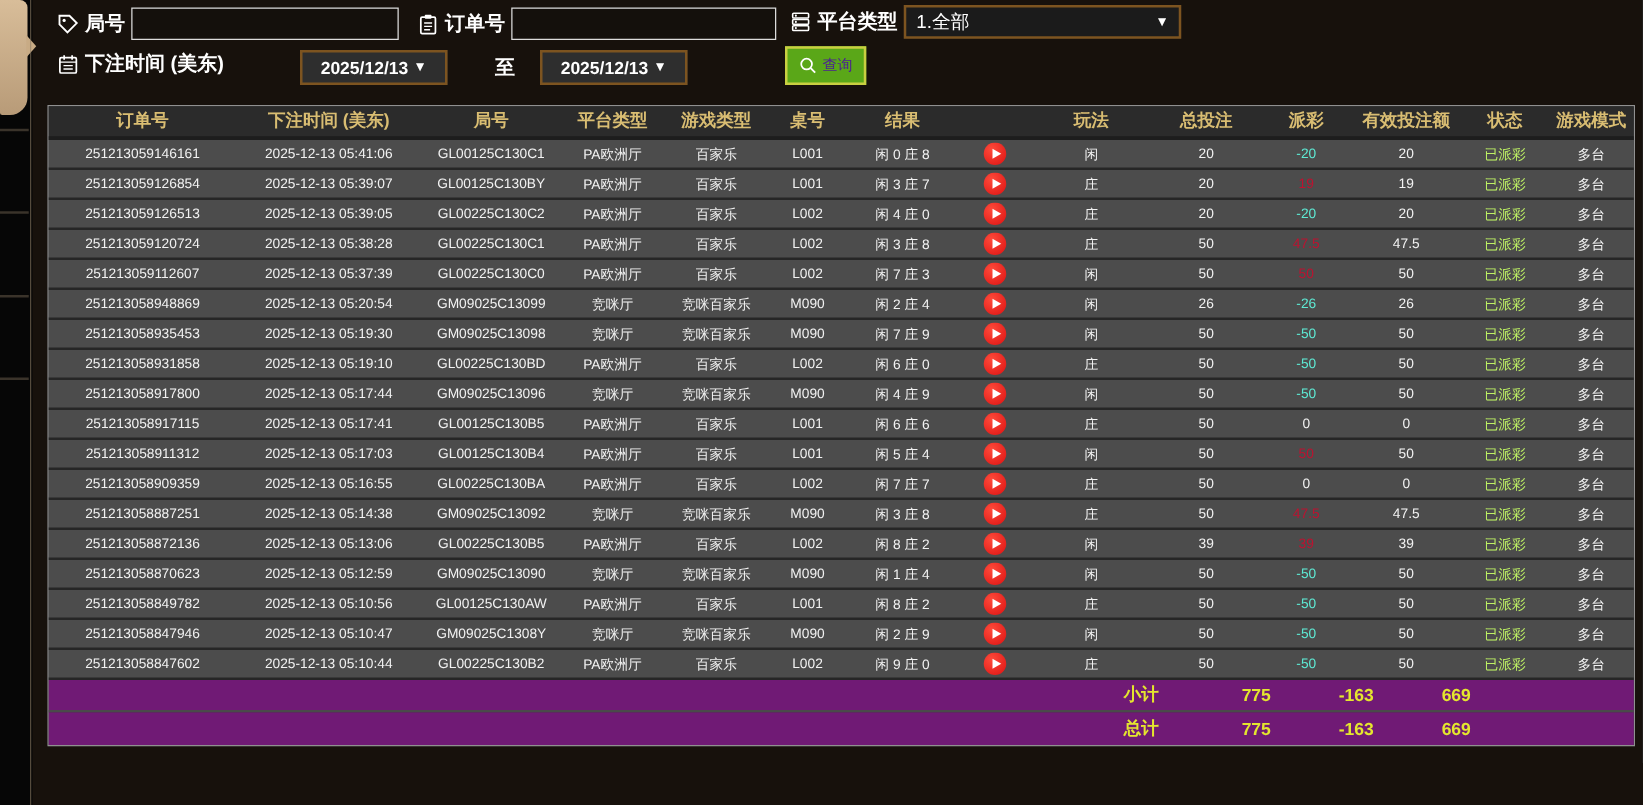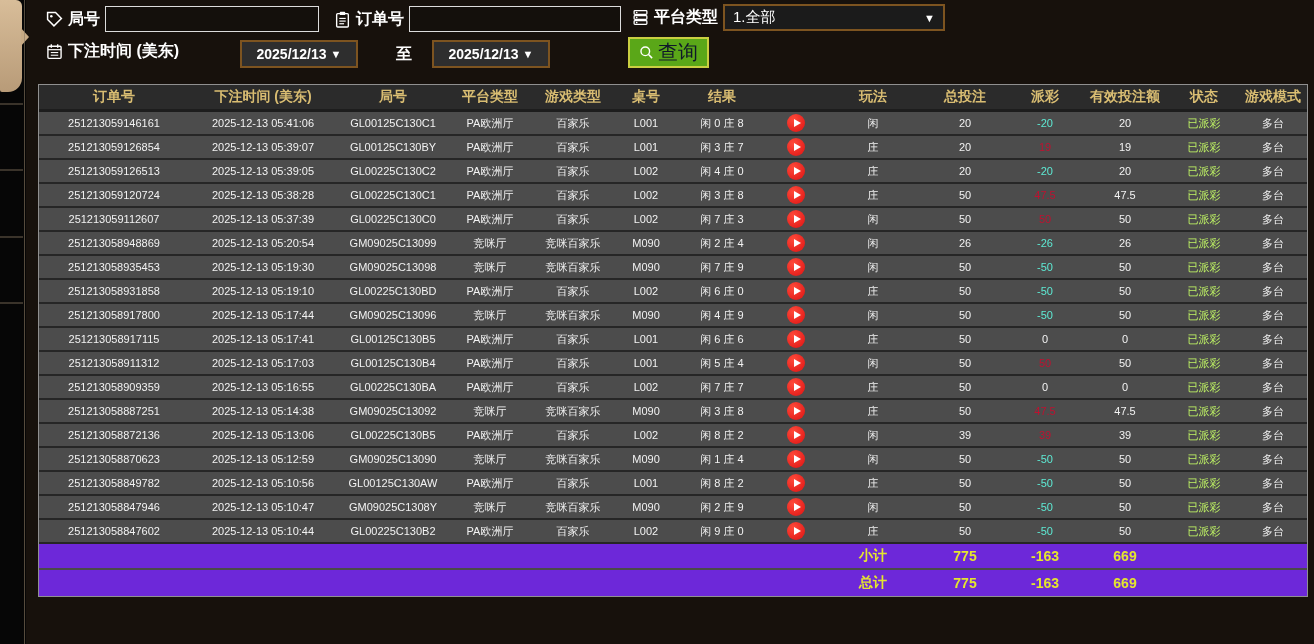"查询" .query-btn { color: #0f172a -> #4c1d95; font-size: 20px -> 12px }
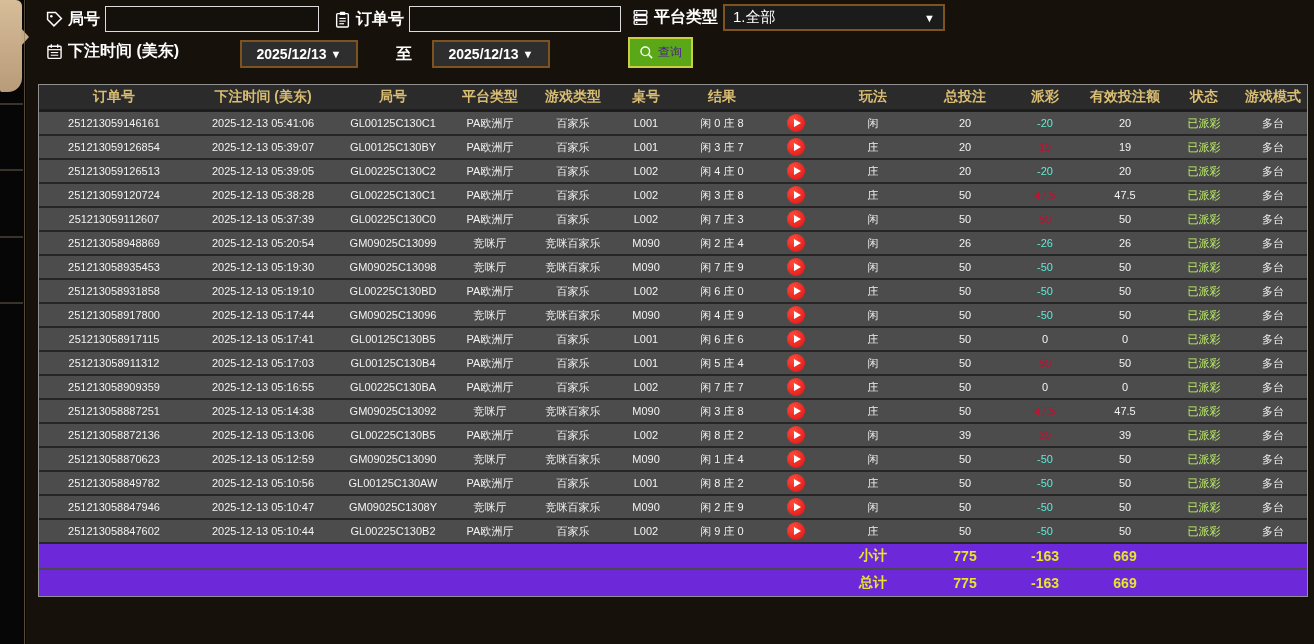"小计" .totals { background: #6d28d9 -> #701a75; padding-left: none -> 40px }
